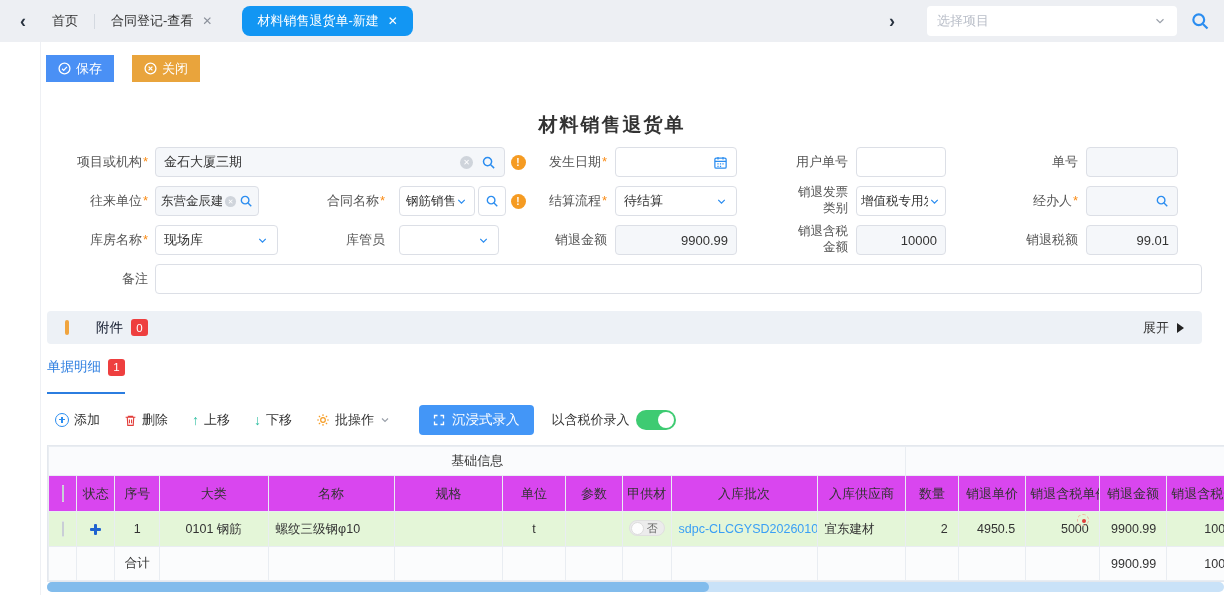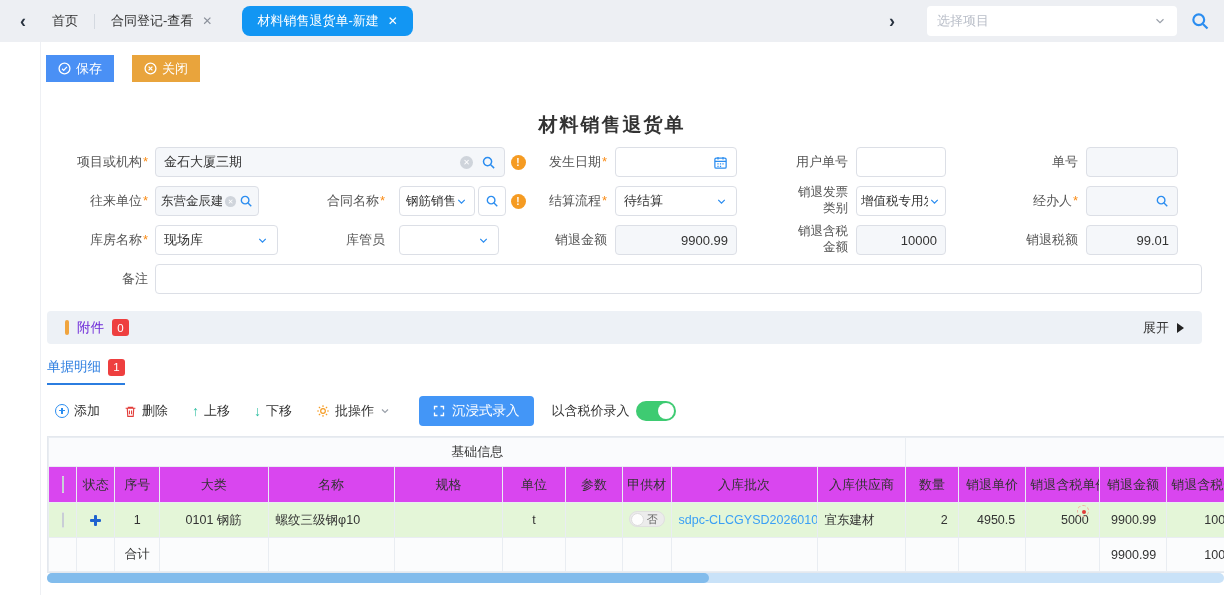"附件" .attach-label { color: #6d28d9 -> #0f172a; margin-left: 8px -> 27px }
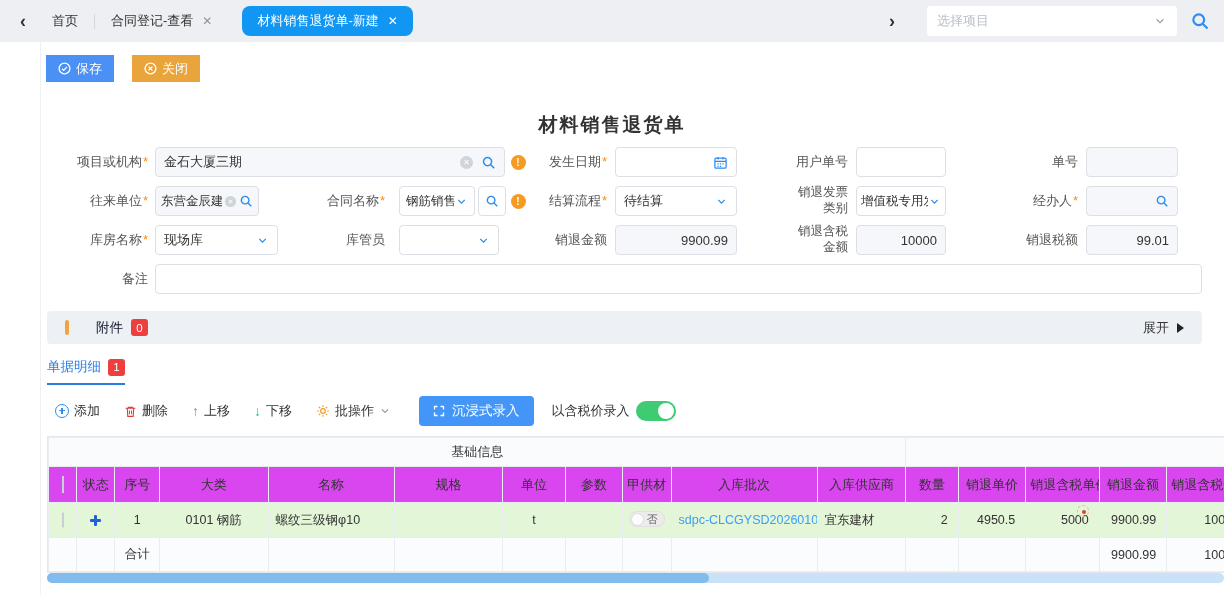"单据明细" .dtab { padding-bottom: 7px -> 16px }
